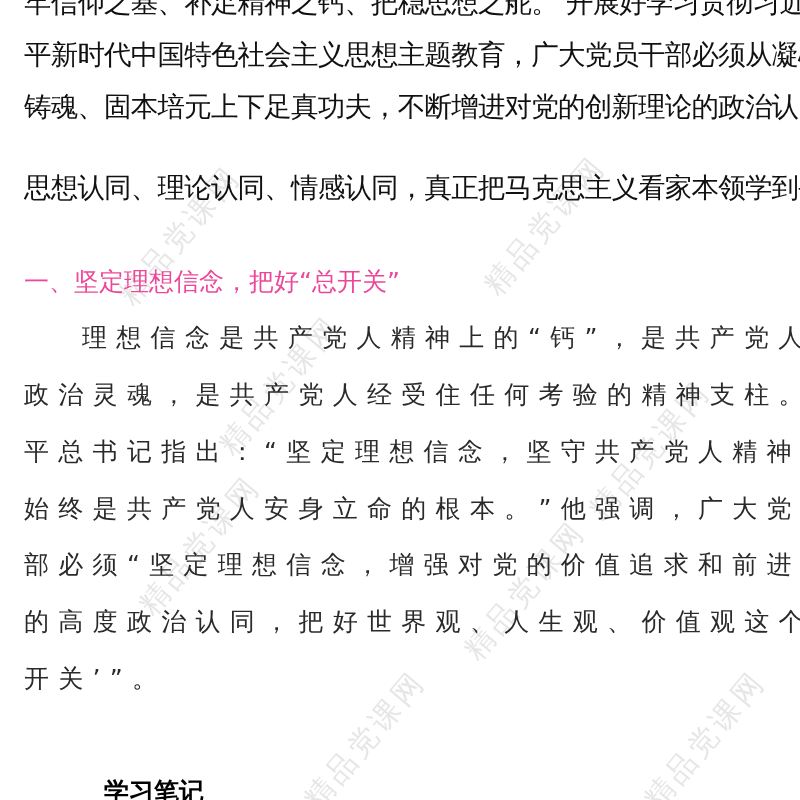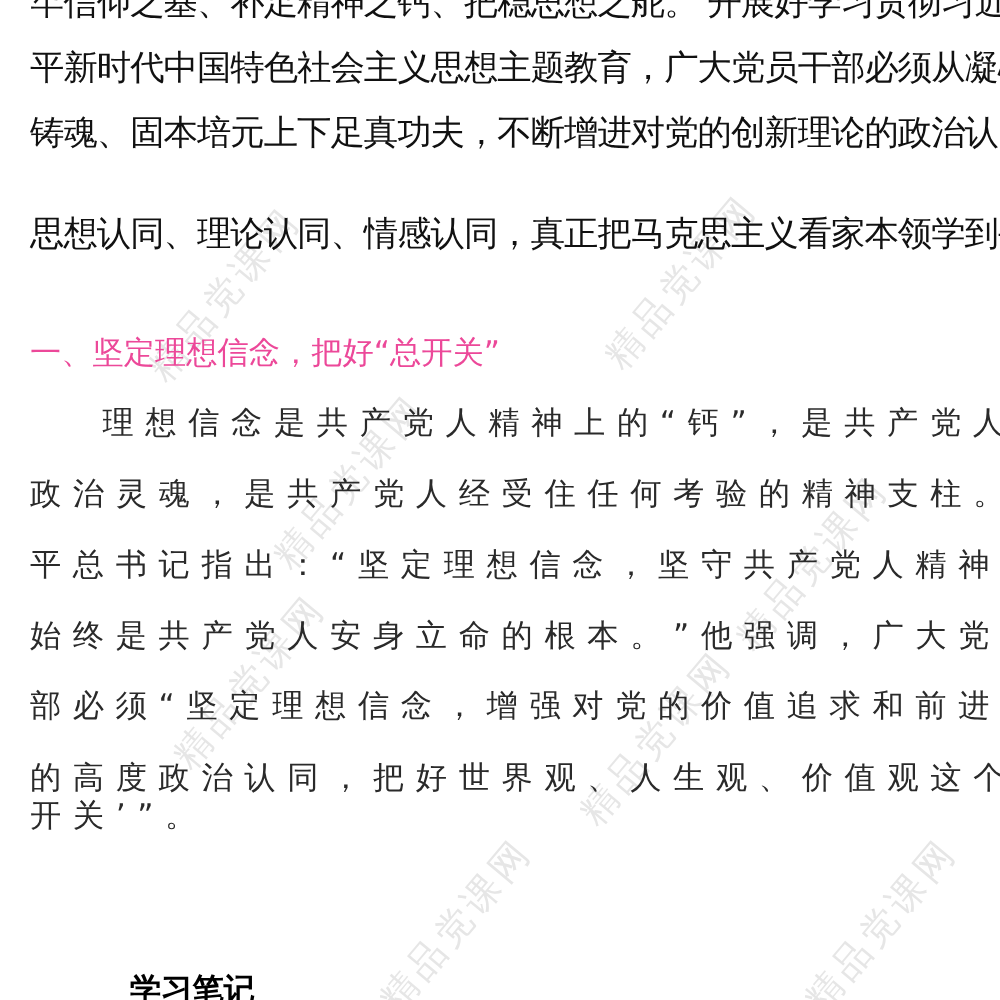"开关’”。" div.line { top: 637px -> 663px }
